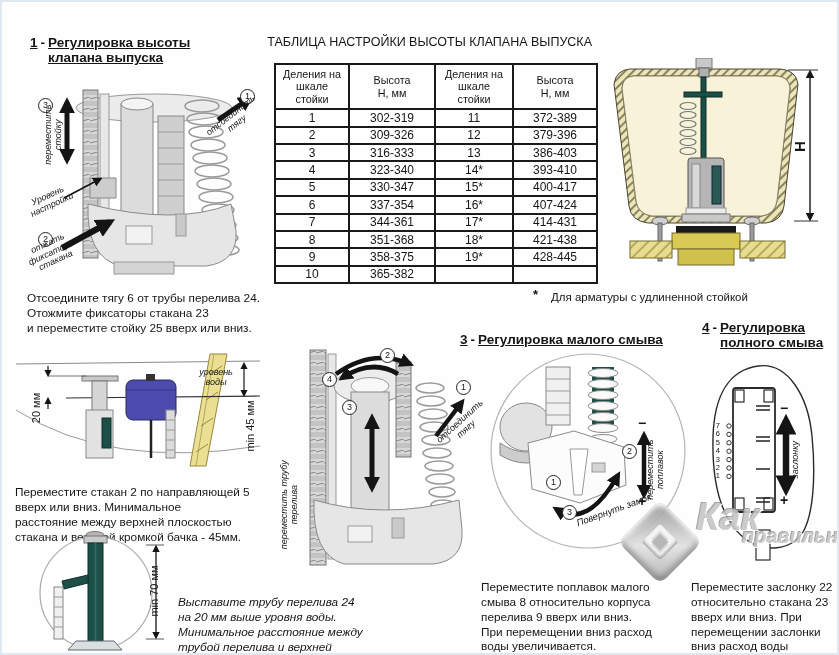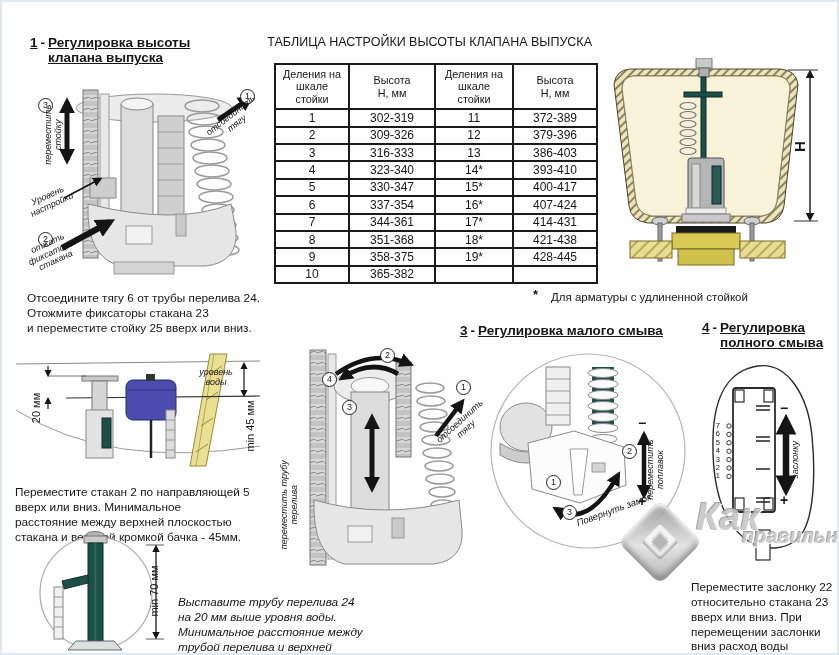"3 - Регулировка малого смыва" div.abs { top: 321px -> 330px }
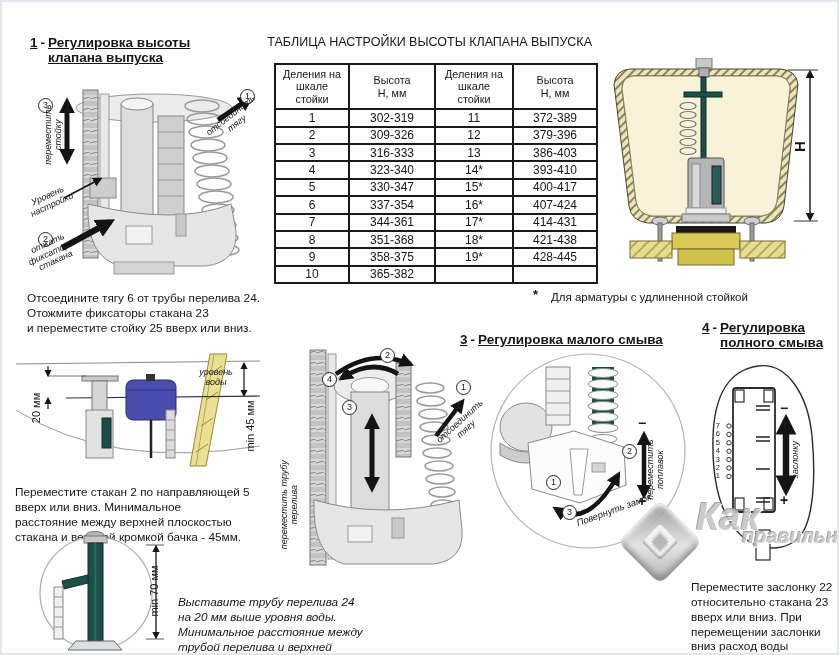"Переместите поплавок малого" div.abs { html: none -> <div>Переместите поплавок малого смыва 8 относительно корпуса перелива 9 вверх или вниз. При перемещении вниз расход воды увеличивается.</div> }
